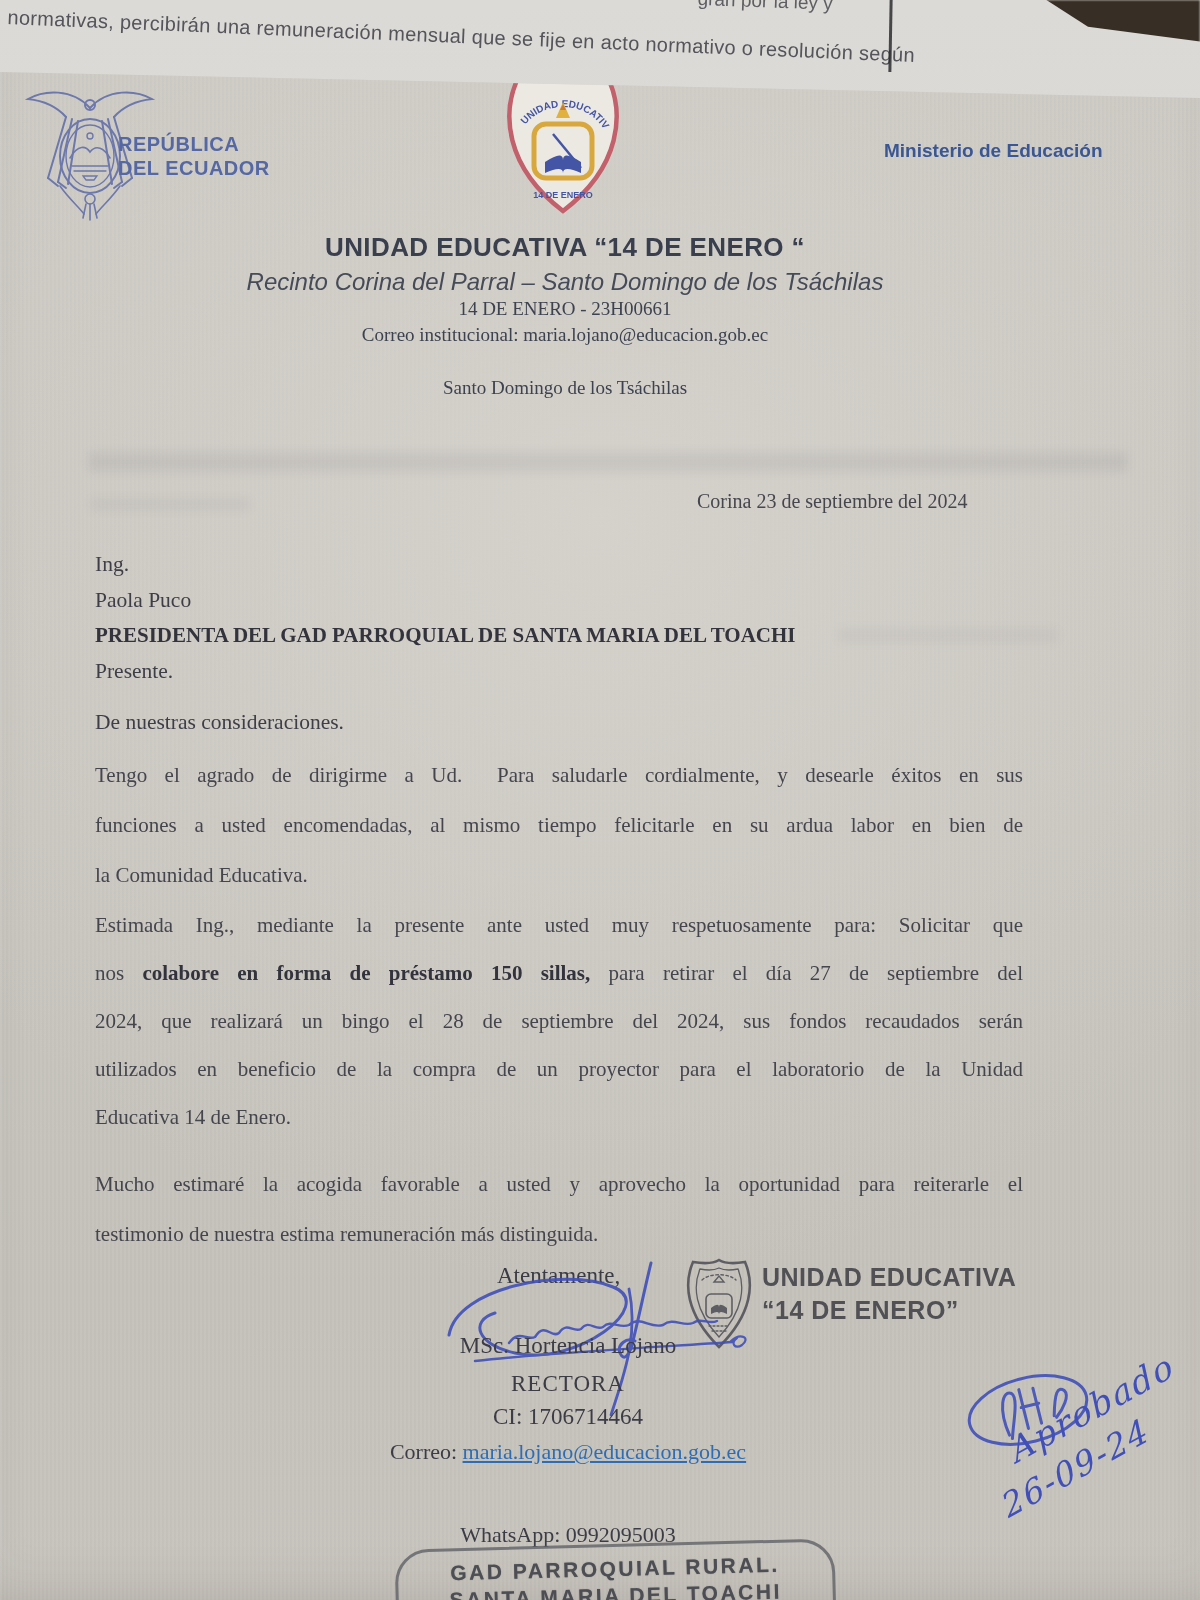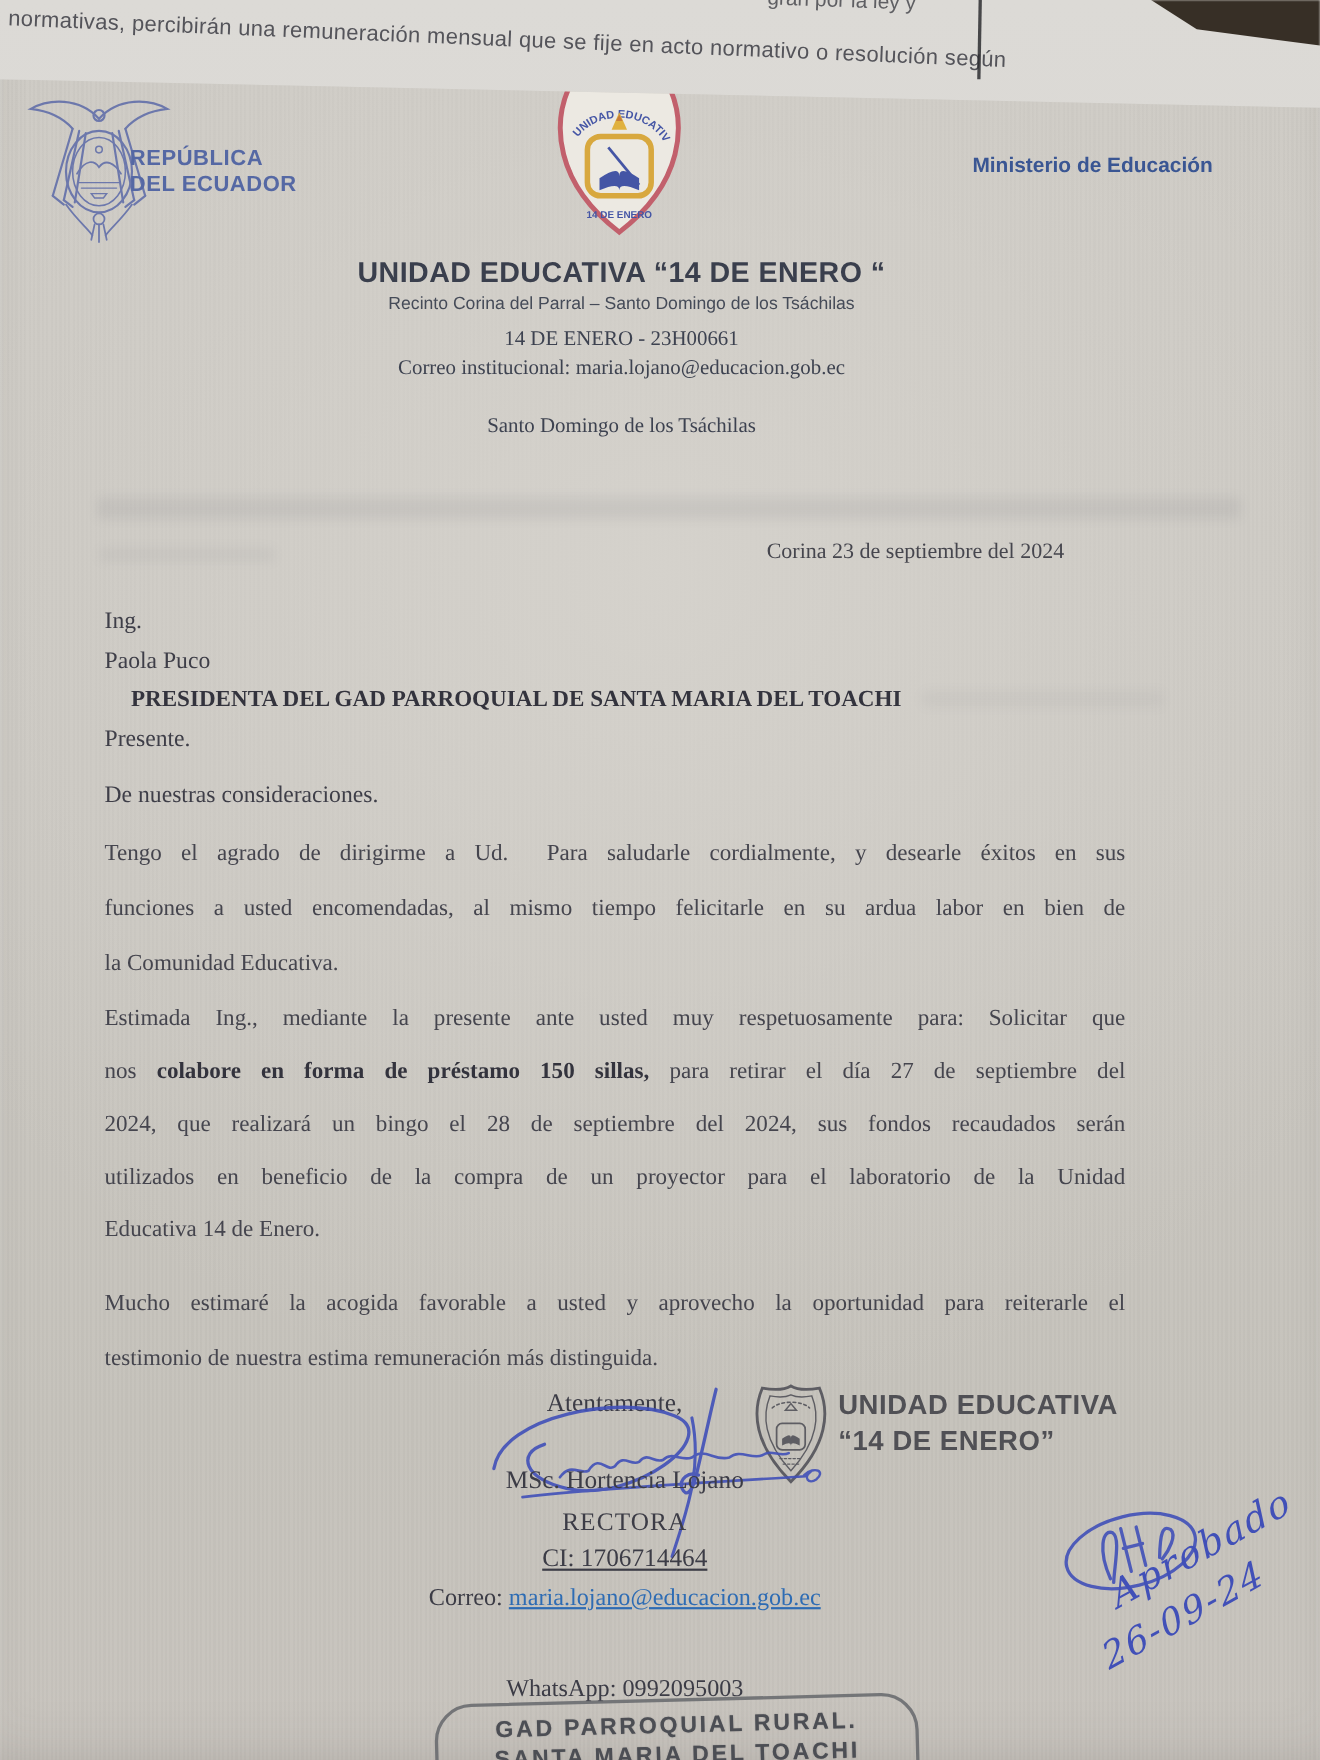"Recinto Corina del Parral –" .school-l1 { font-size: 16px -> 24px; font-style: none -> italic }
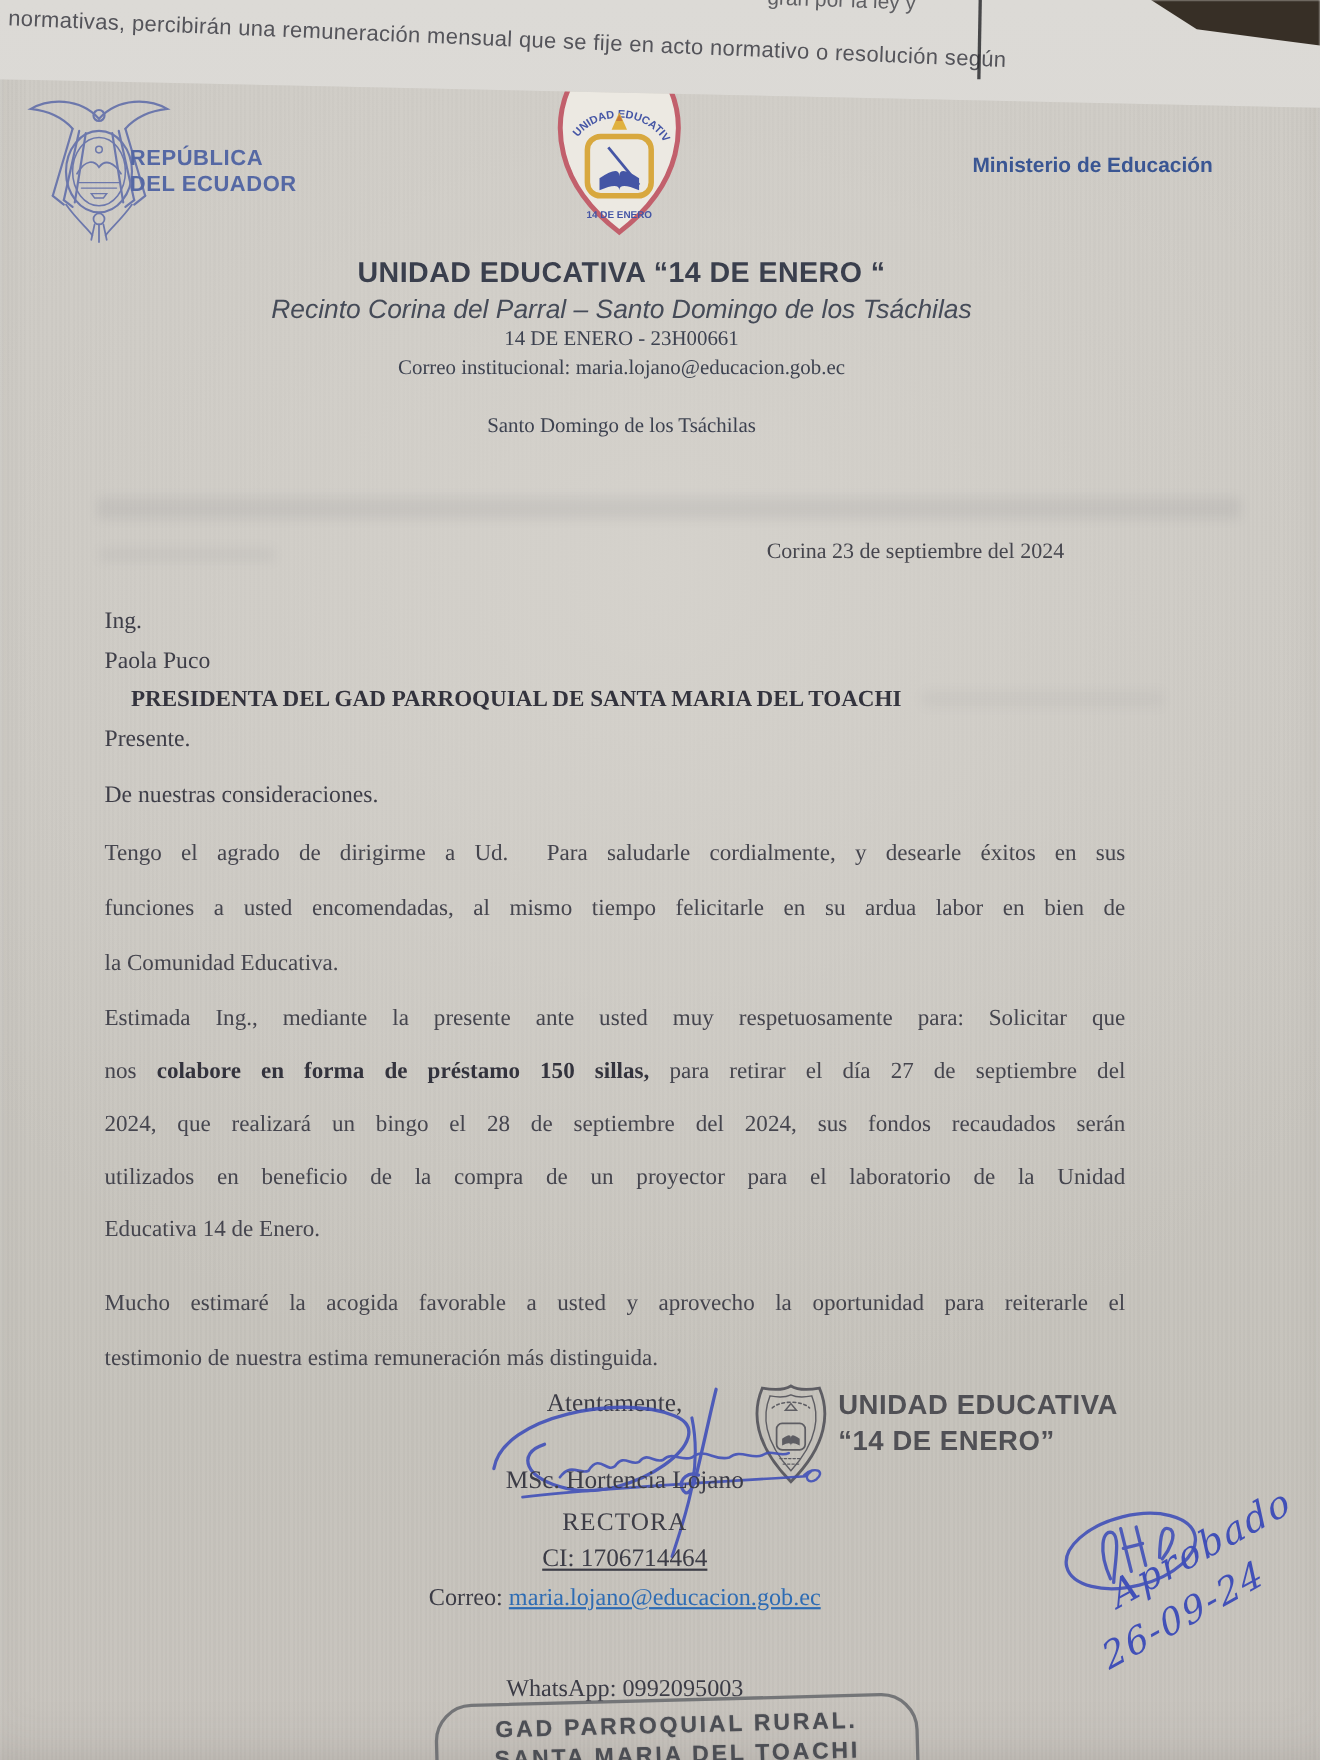"PRESIDENTA DEL GAD PARROQUIAL DE" div.abs { margin-left: 24px -> none }
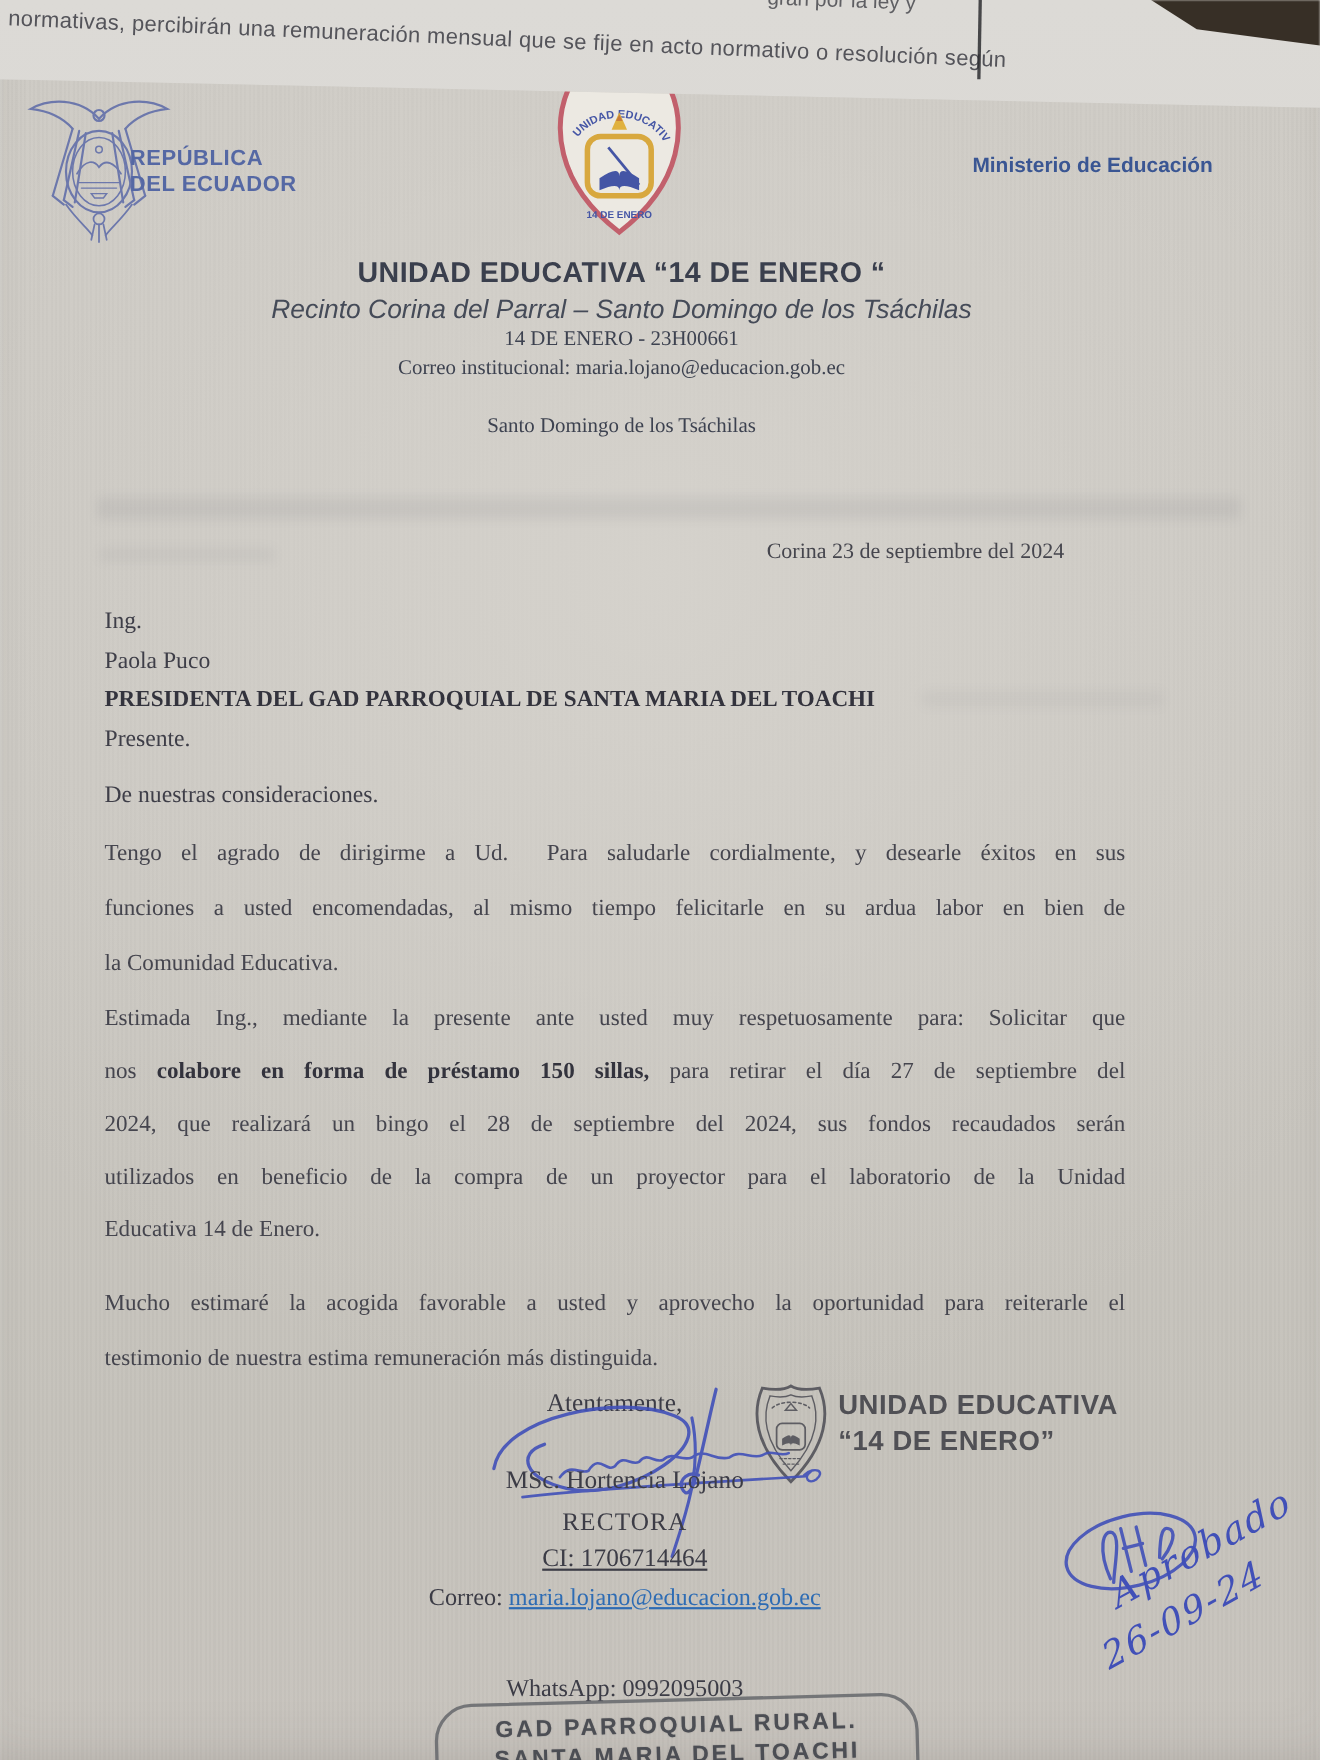"CI: 1706714464" .sig-ci { text-decoration: underline -> none }
